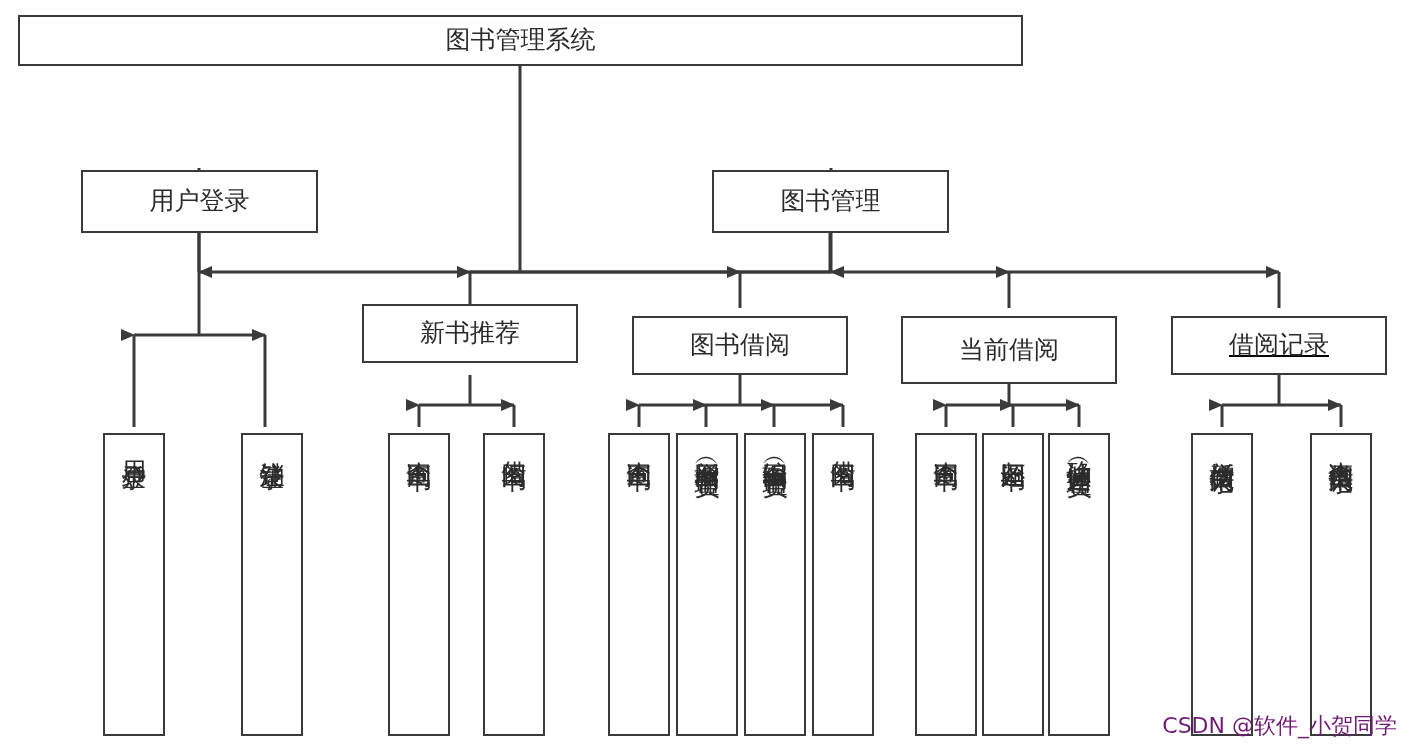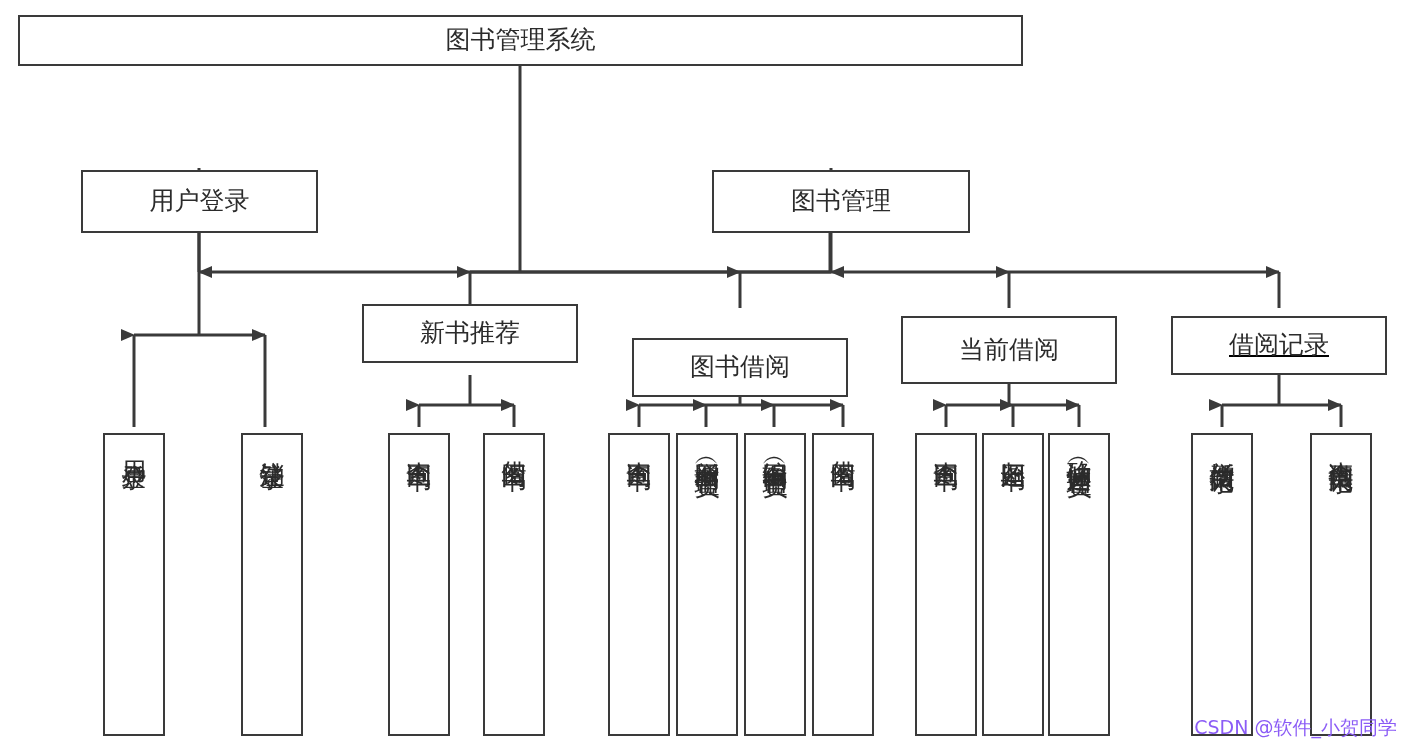"图书管理" div.node { width: 258px -> 237px }
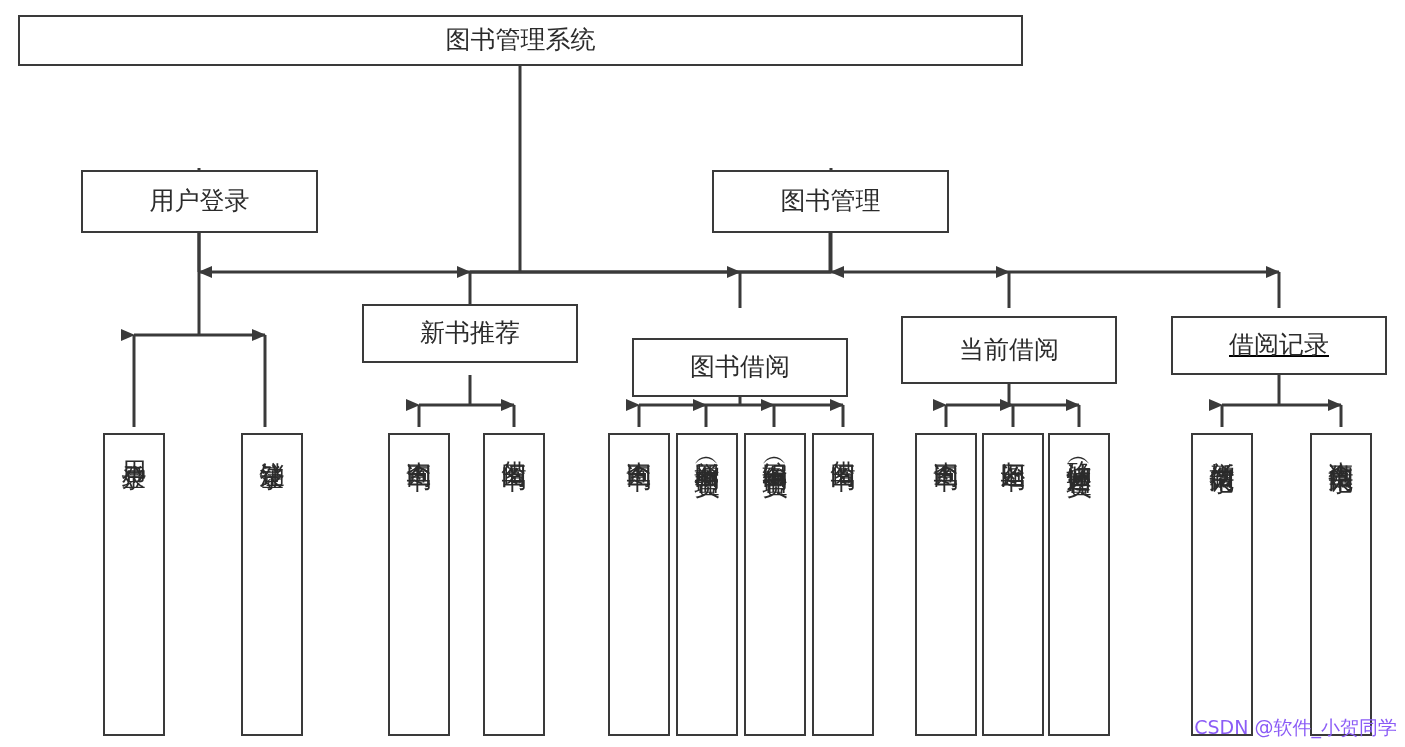"图书借阅" div.node { margin-top: 22px -> none }
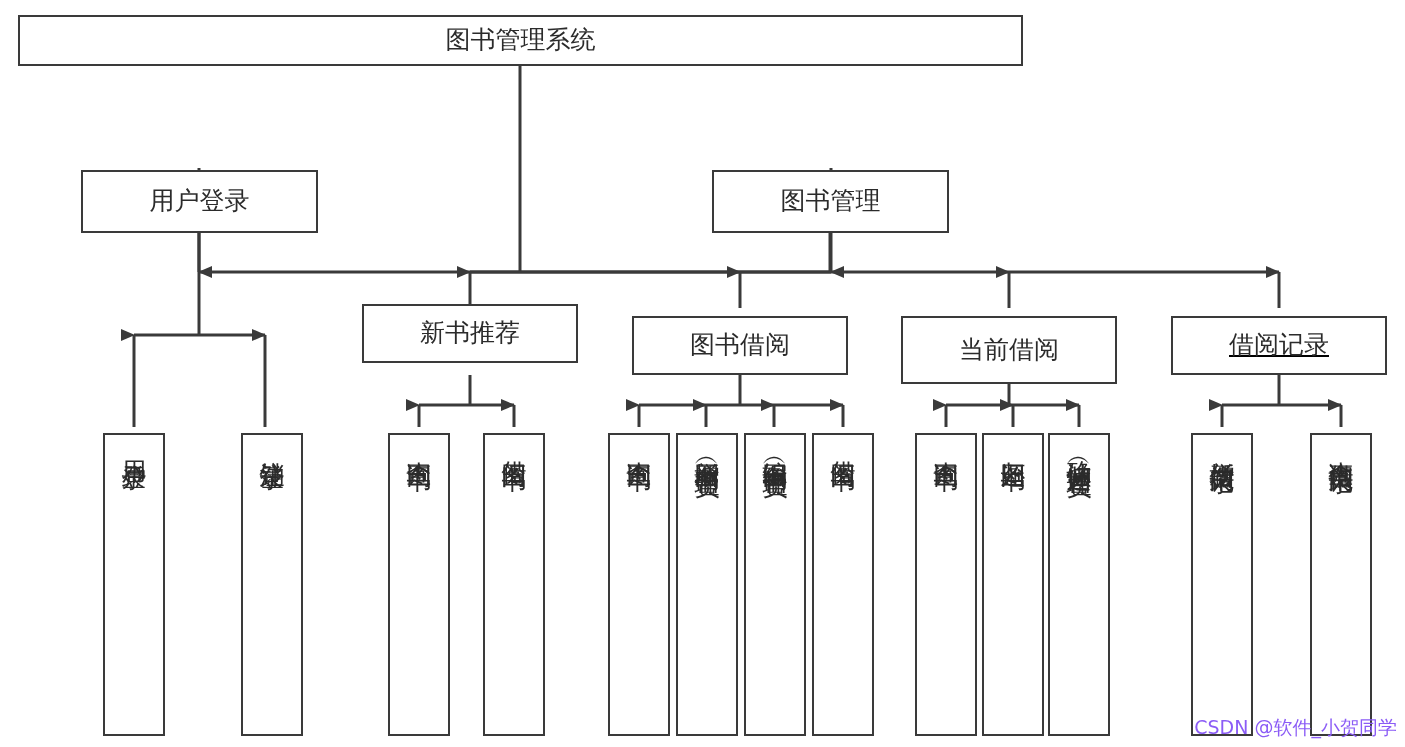"CSDN @软件_小贺同学" .watermark { color: #8b5cf6 -> #701a75; font-size: 19px -> 22px }
